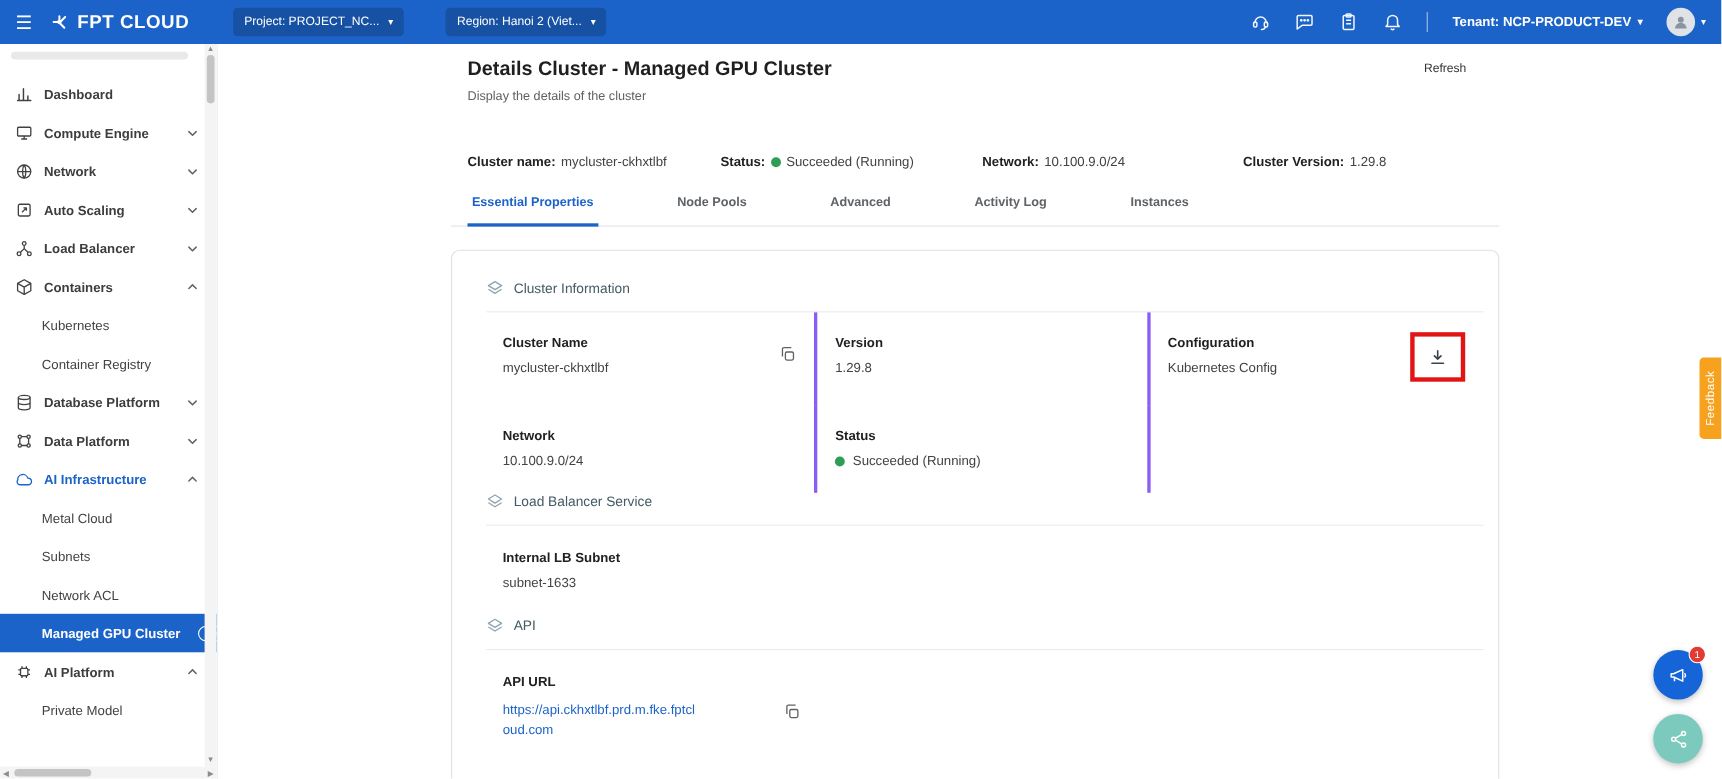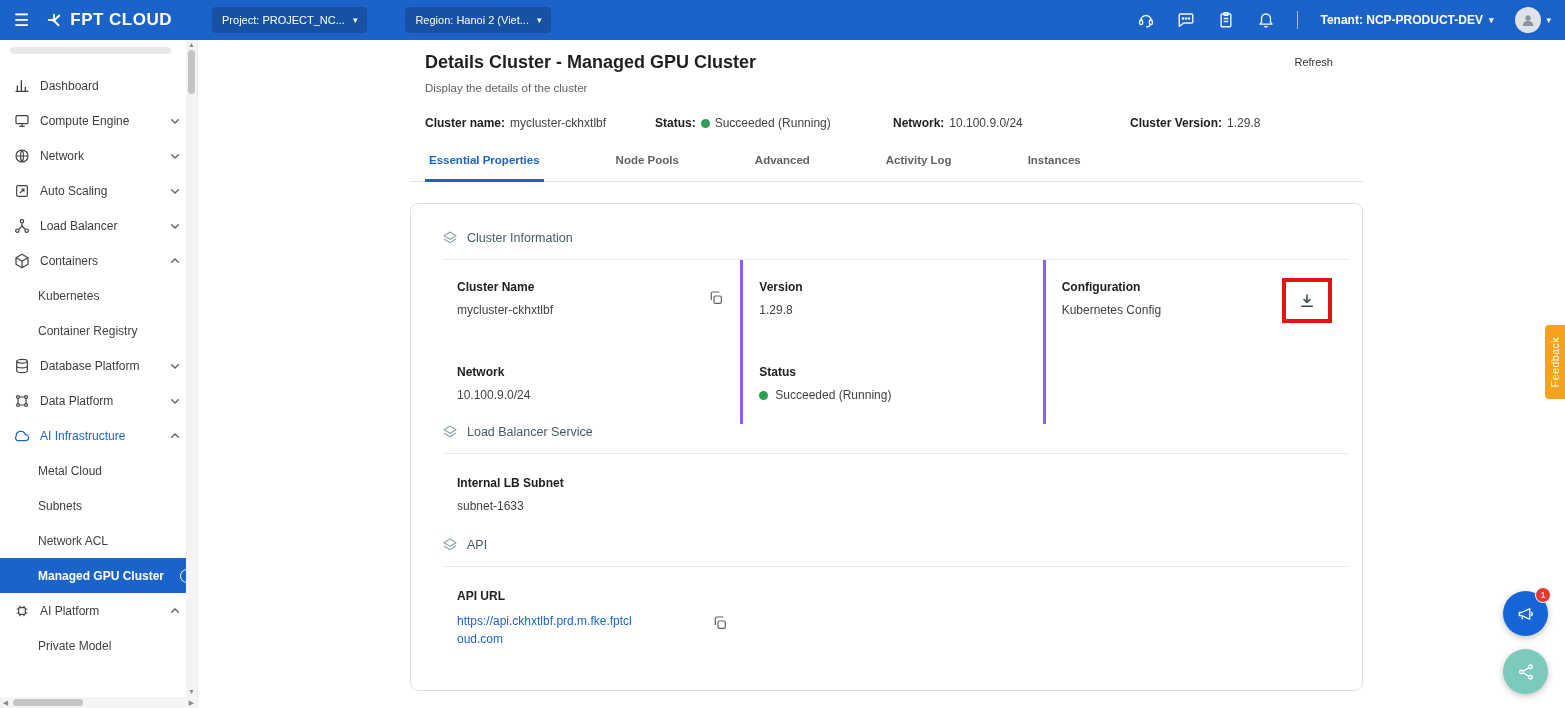"Dashboard" .sb-item { font-weight: 400 -> 700 }
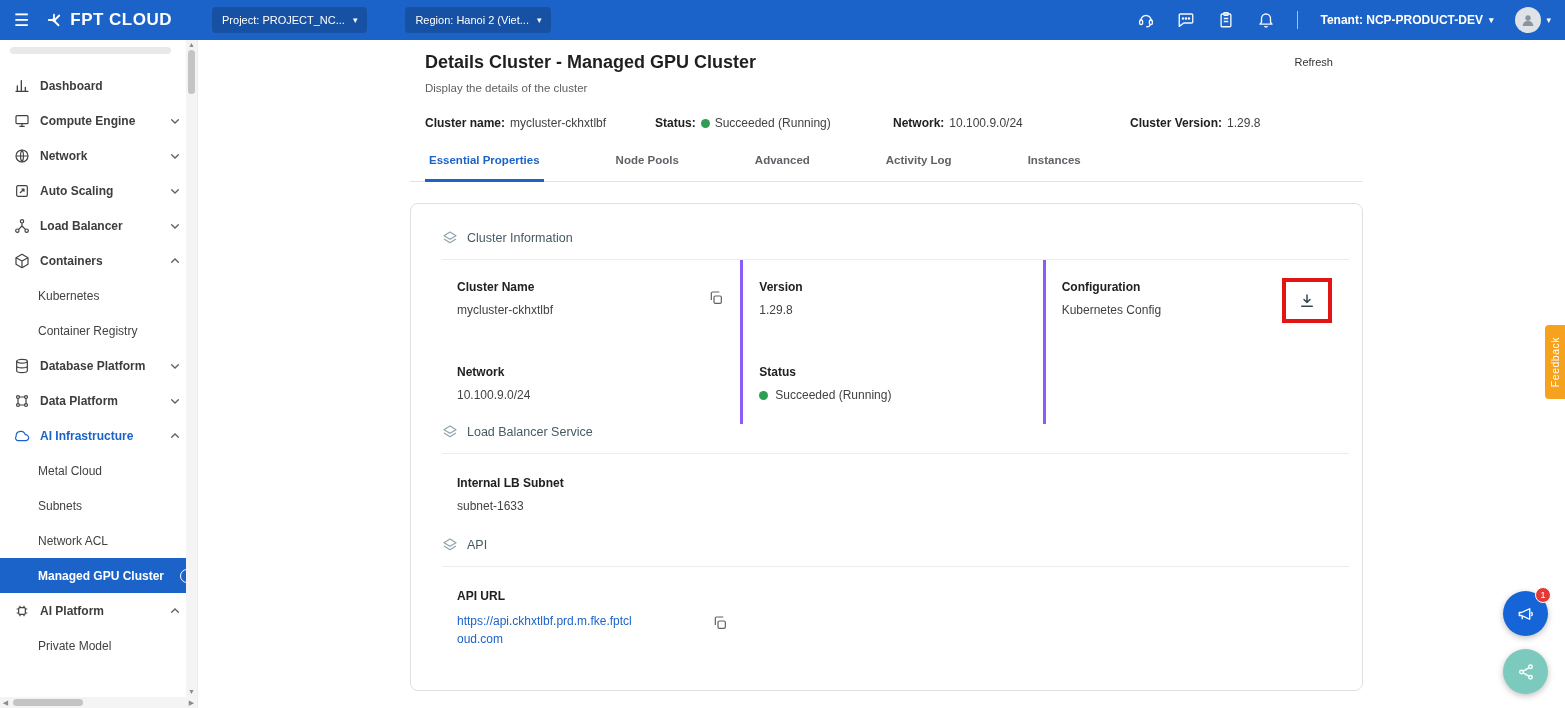"Cluster name:" .sum-item { margin-top: none -> 24px }
